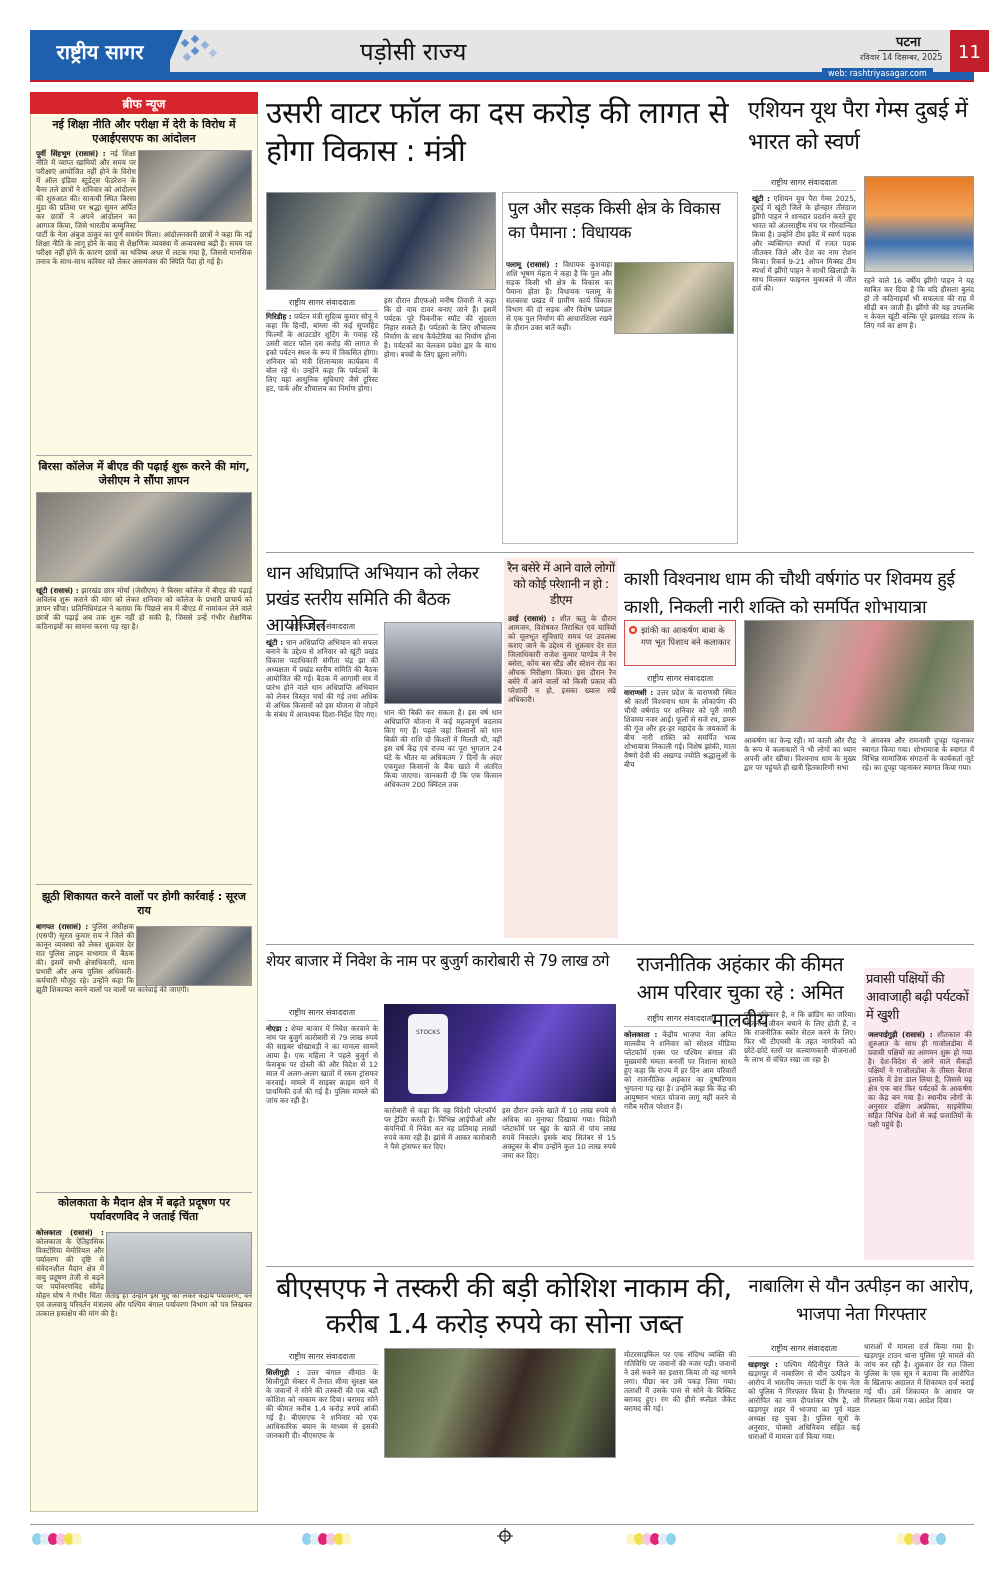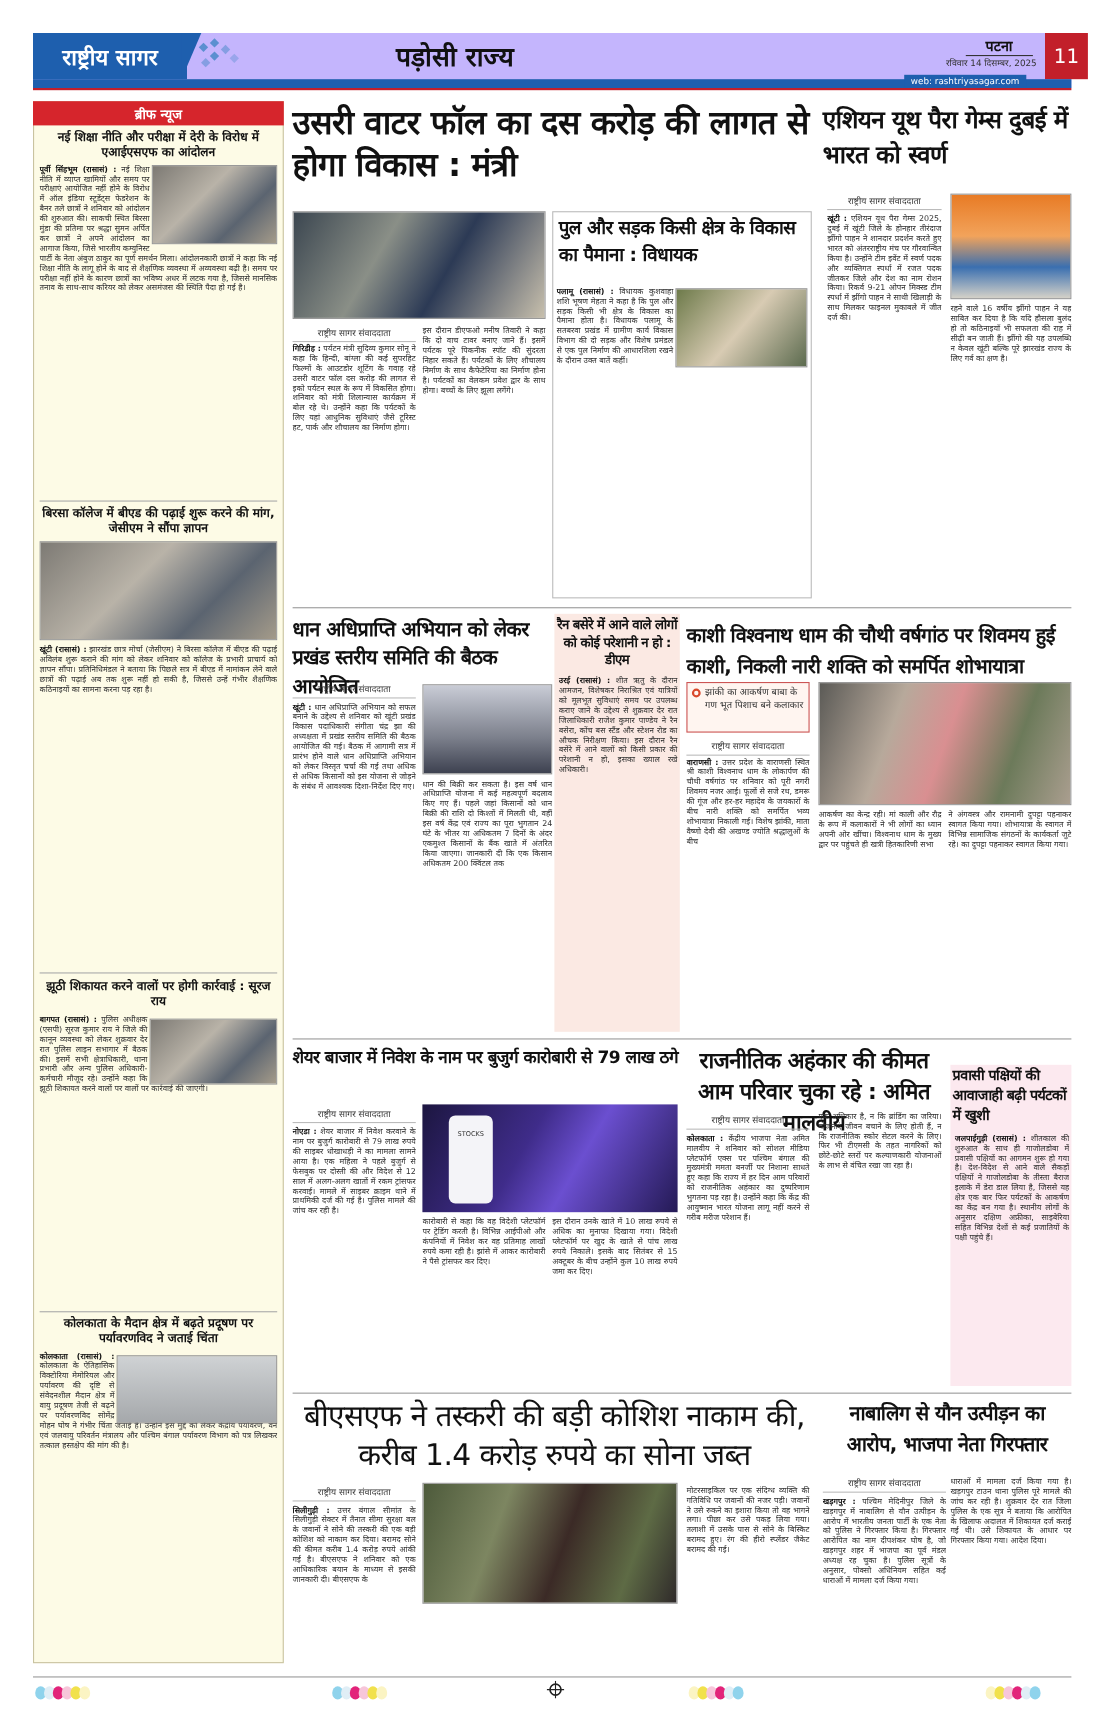"राष्ट्रीय सागर" .mast { background: #c4b5fd -> #e5e5e5 }
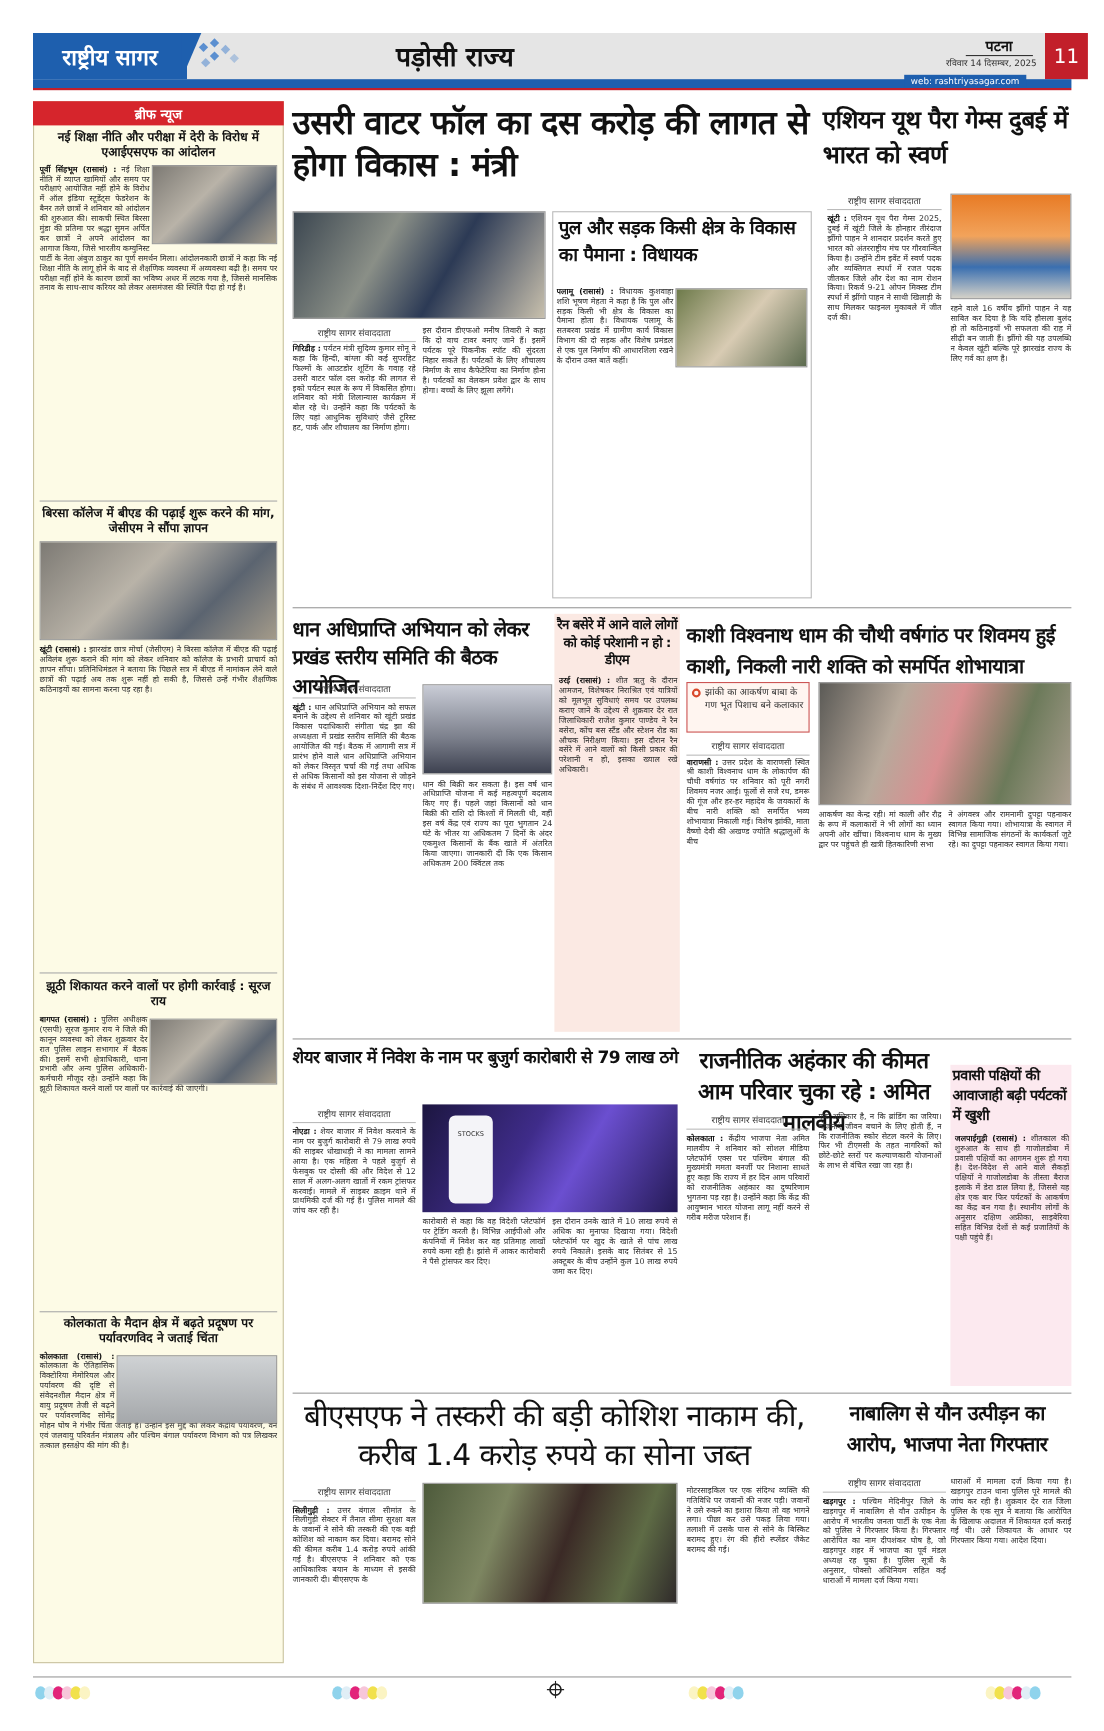"पड़ोसी राज्य" .mast .section { font-weight: bold -> normal }
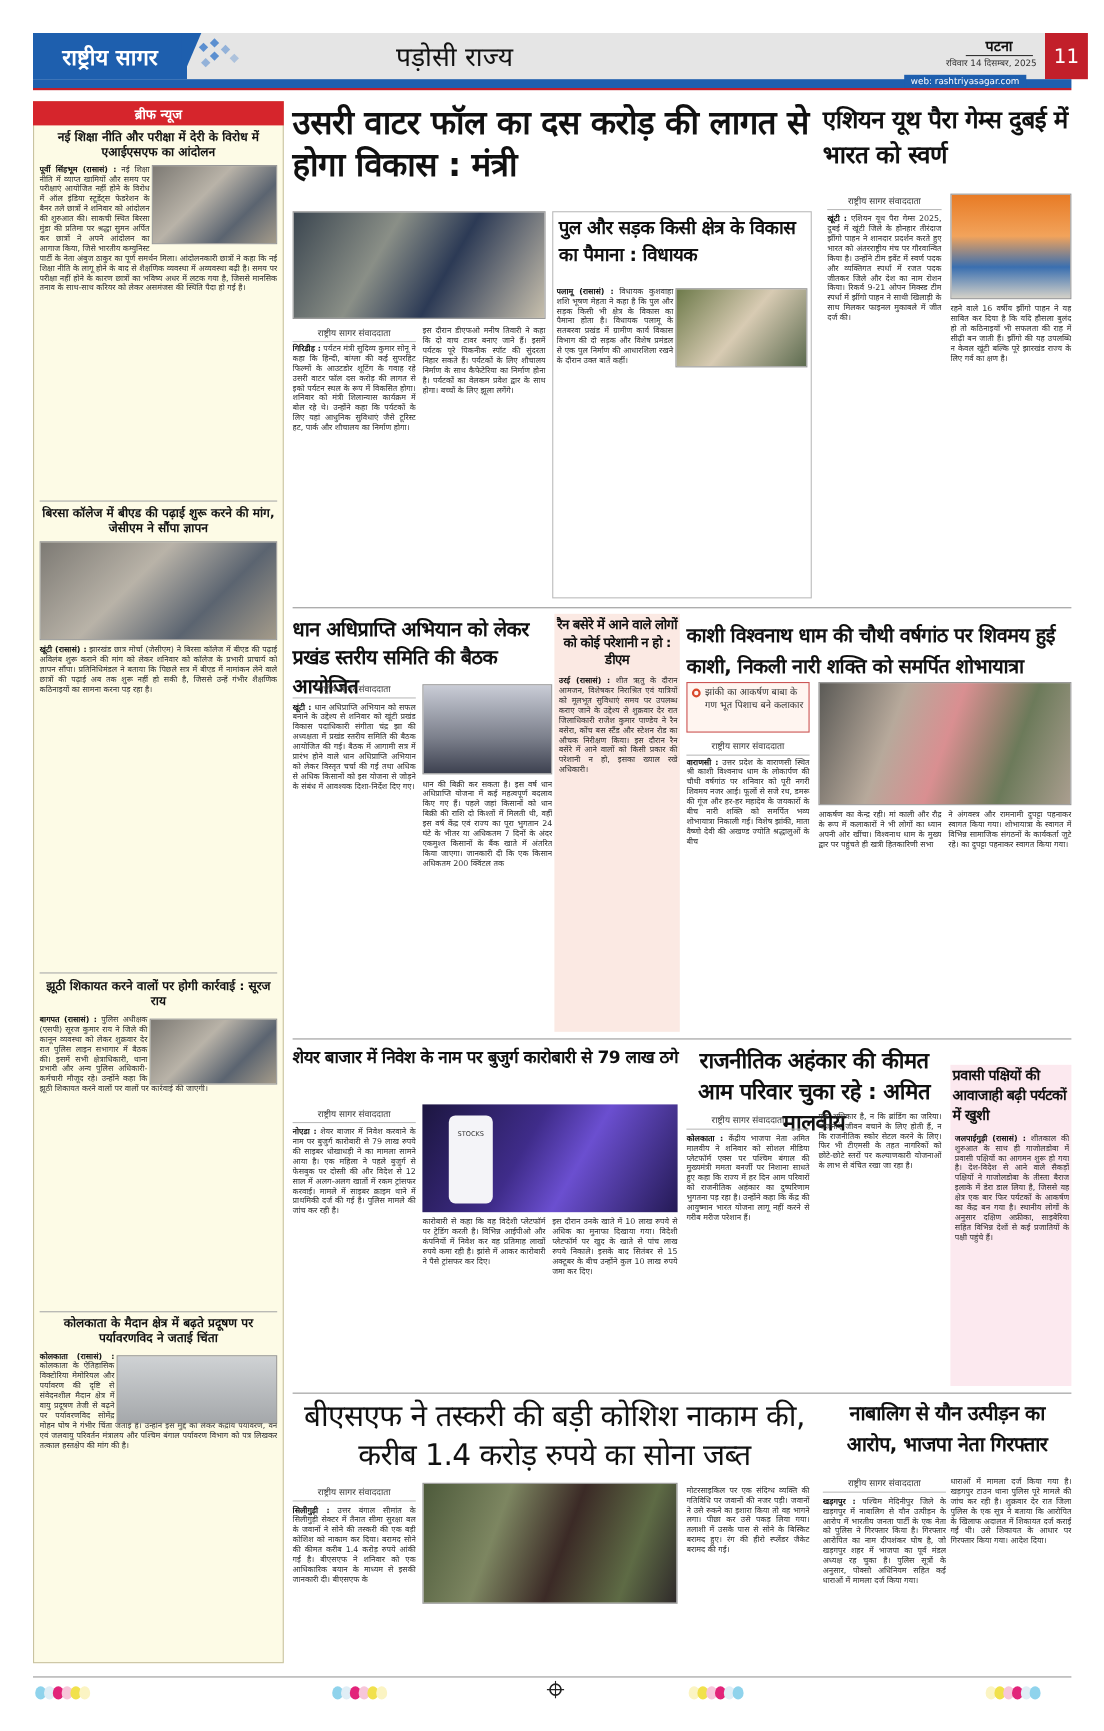"उसरी वाटर फॉल का दस" .hl { font-weight: bold -> normal }
